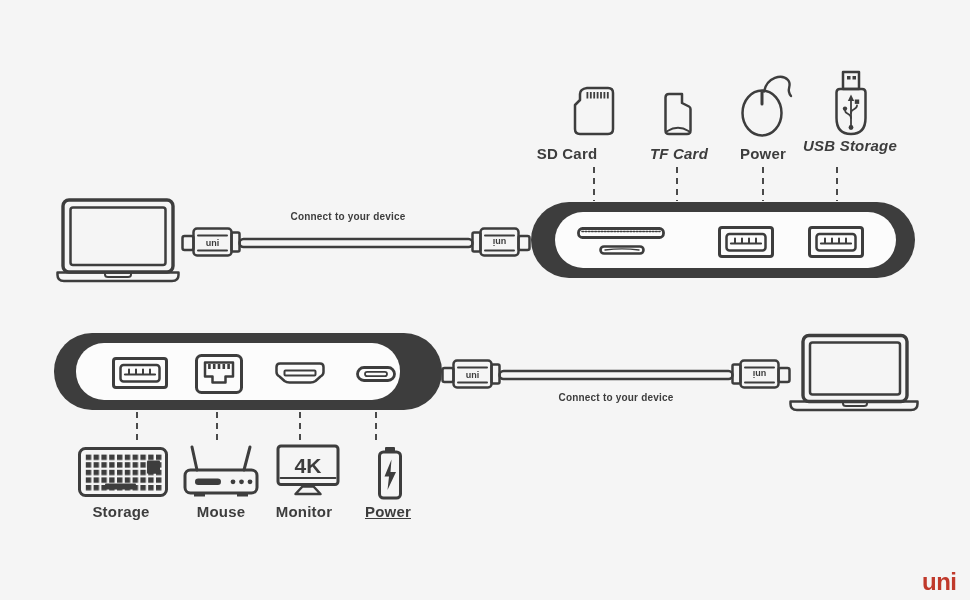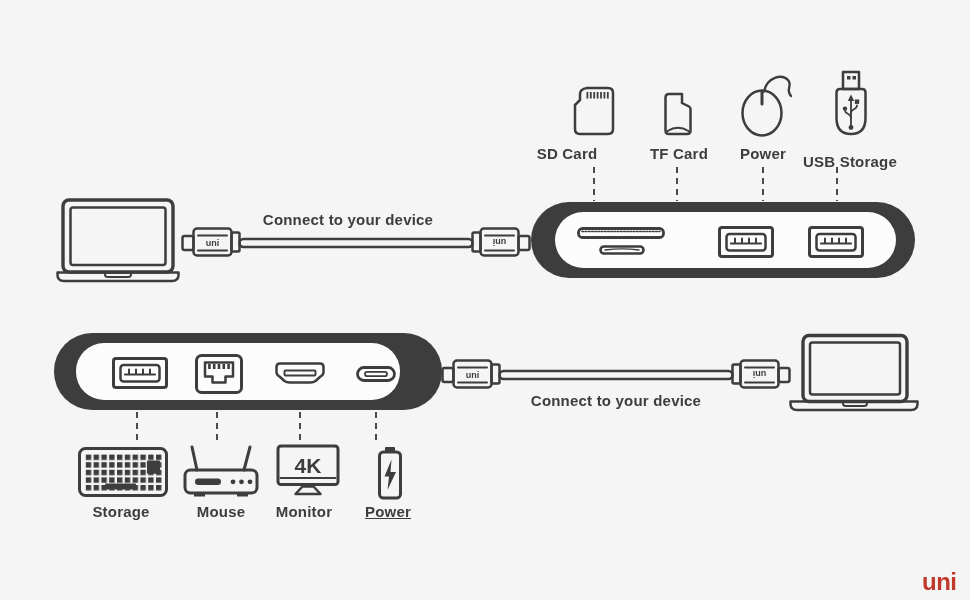"TF Card" div.cap { font-style: none -> italic }
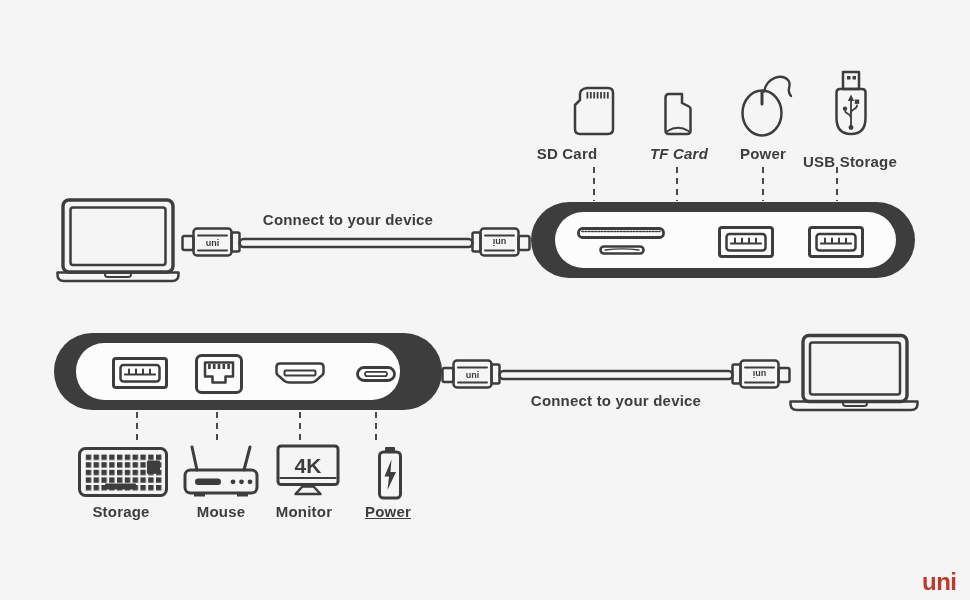"USB Storage" div.cap { font-style: none -> italic; top: 153px -> 137px }
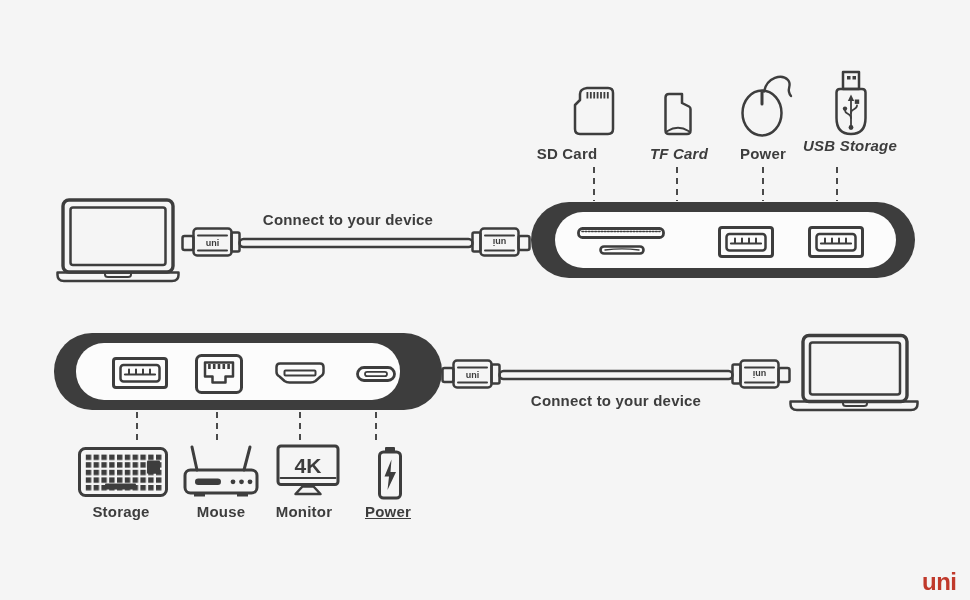"Connect to your device" .cable-label { font-size: 15px -> 10px }
